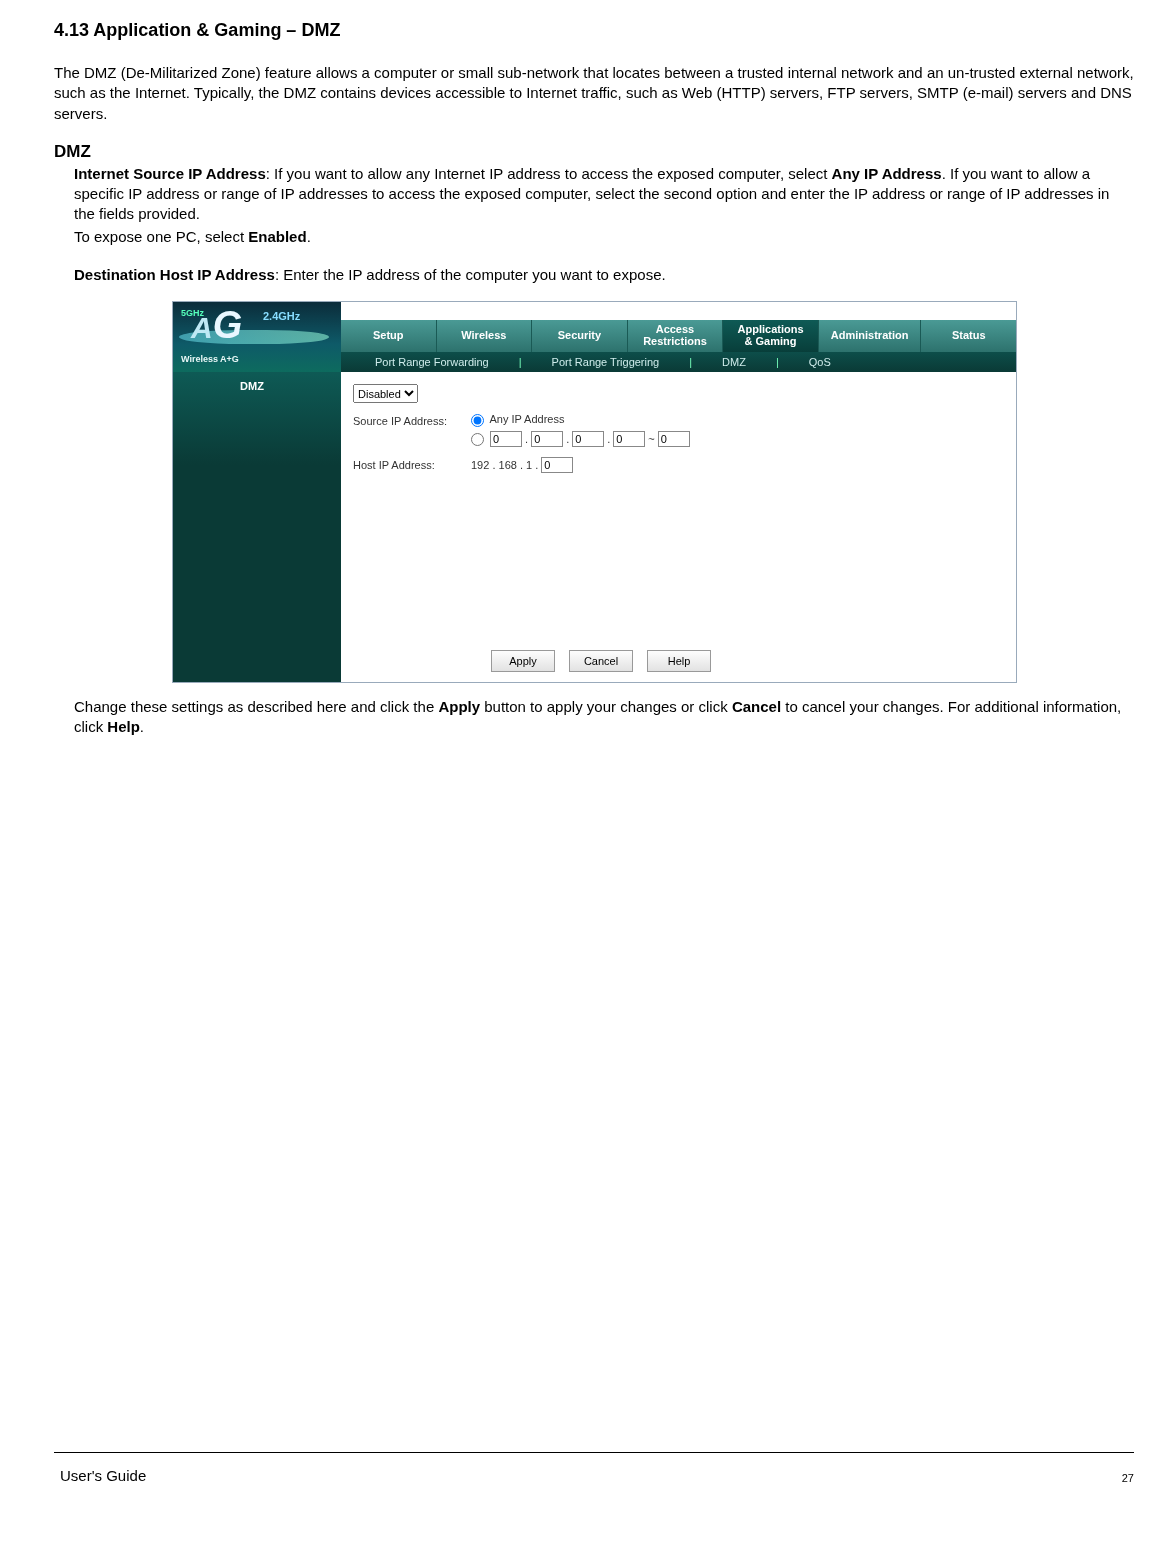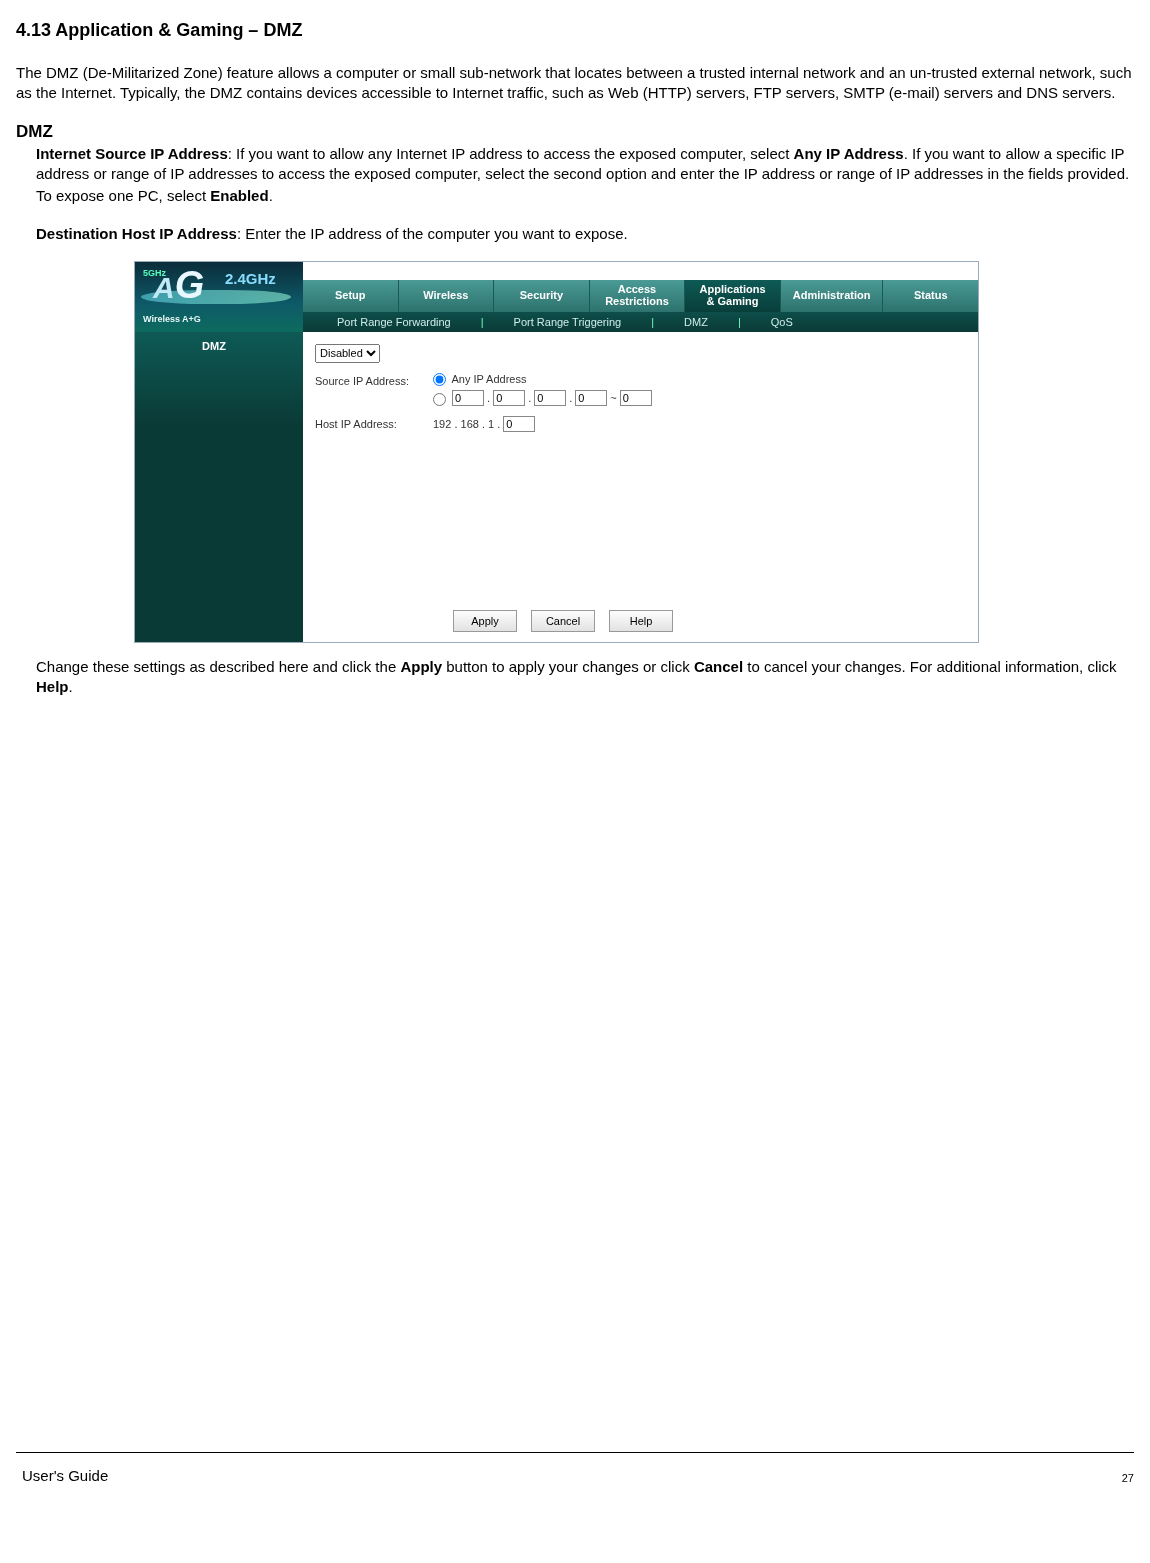"4.13 Application & Gaming –" .page { margin-left: none -> 38px }
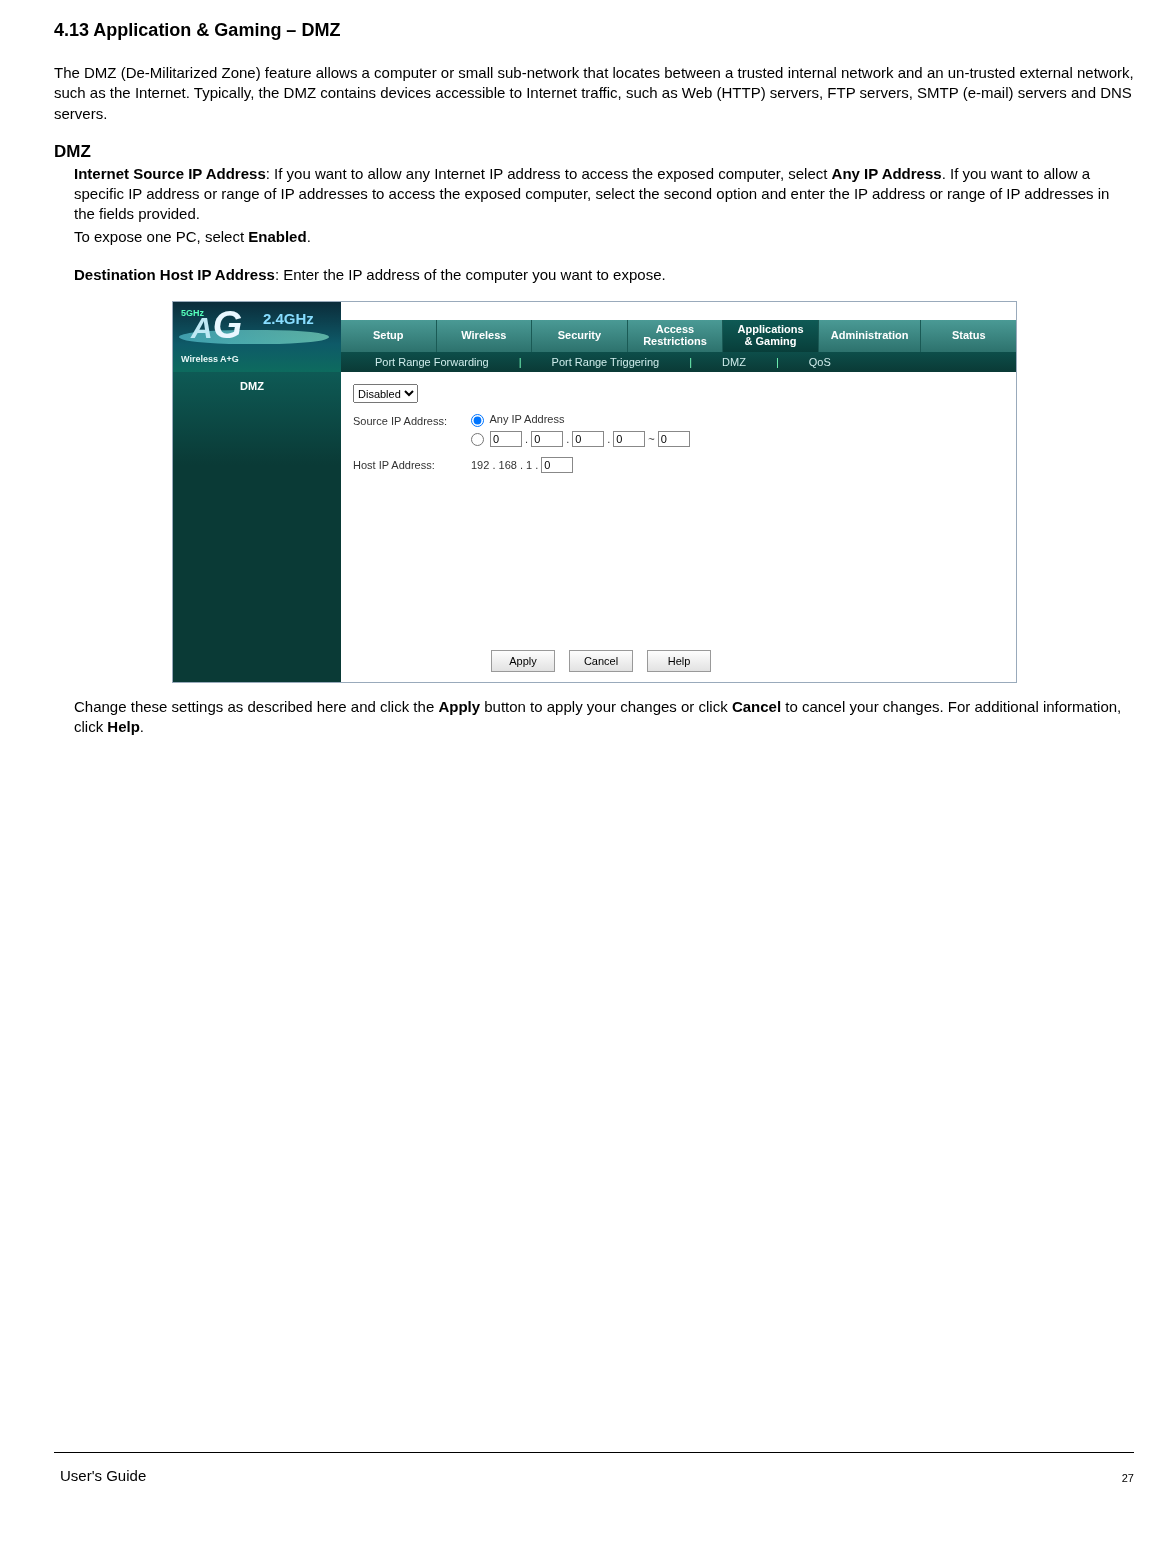"2.4GHz" .ru-logo-24 { font-size: 15px -> 11px }
